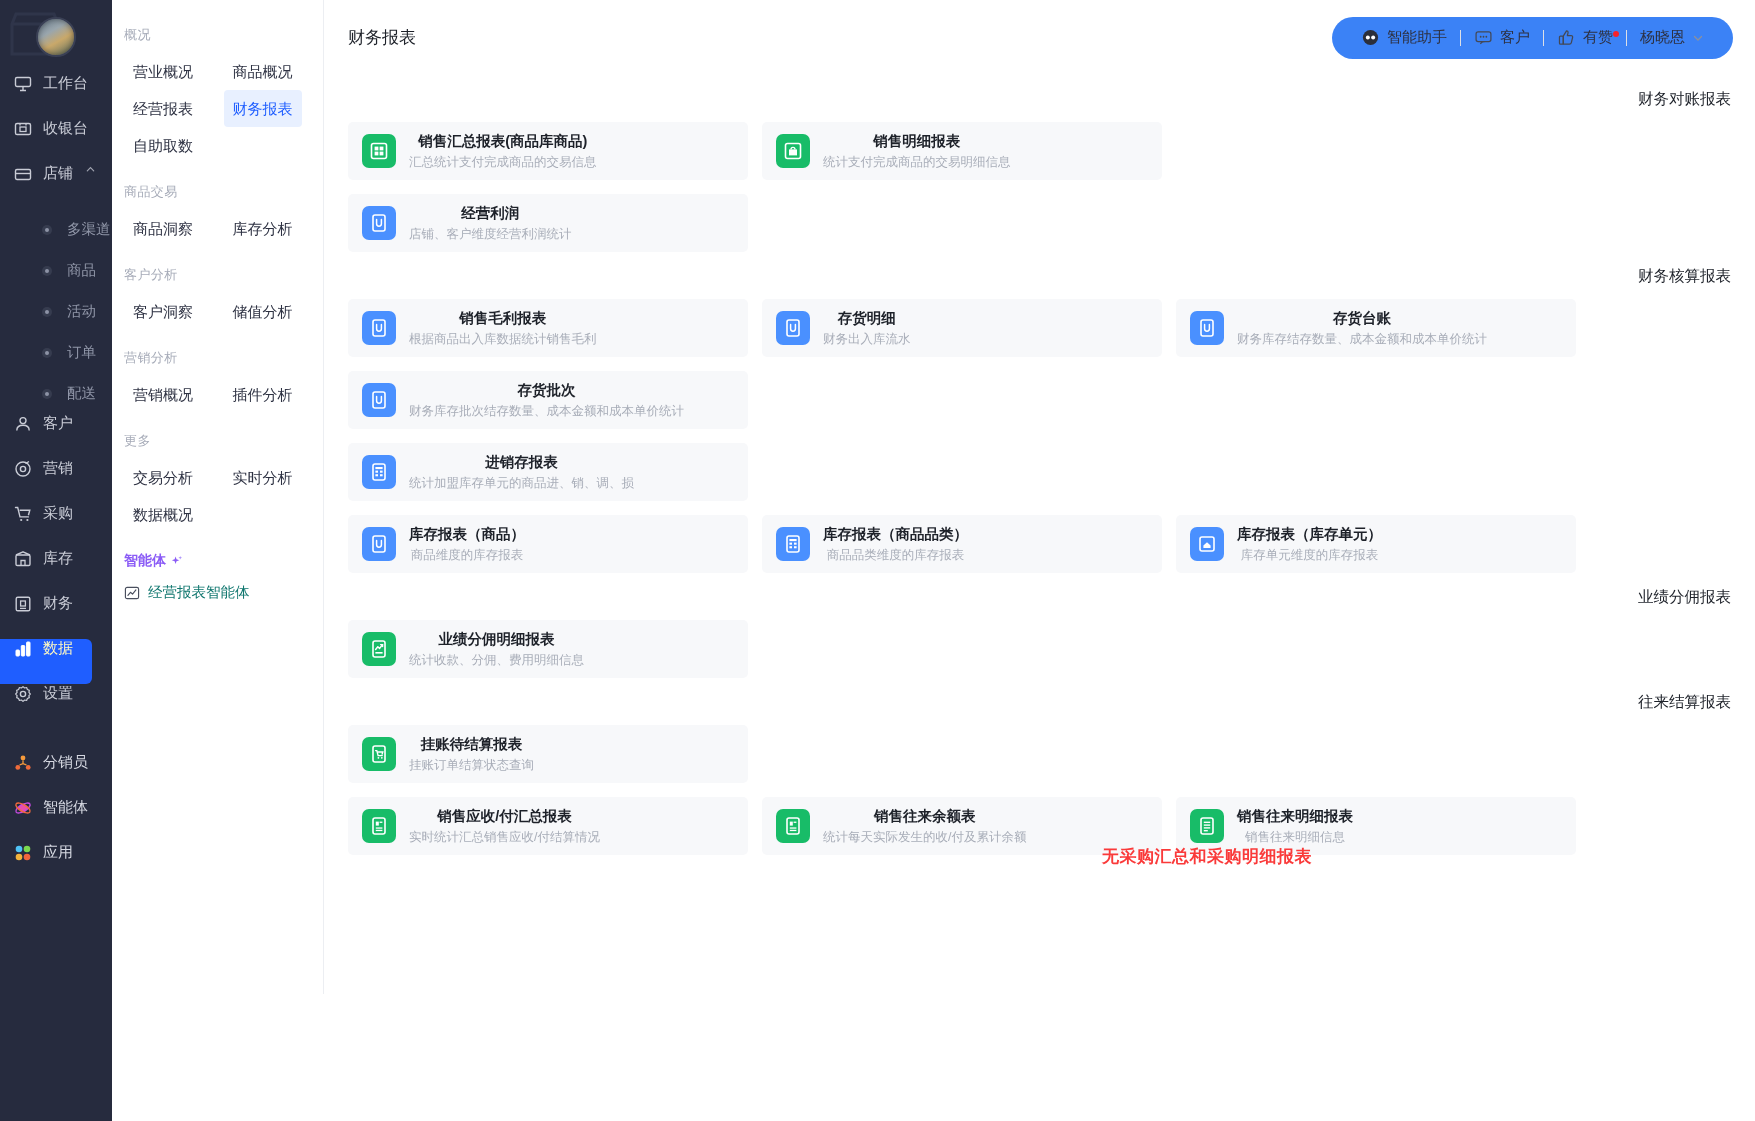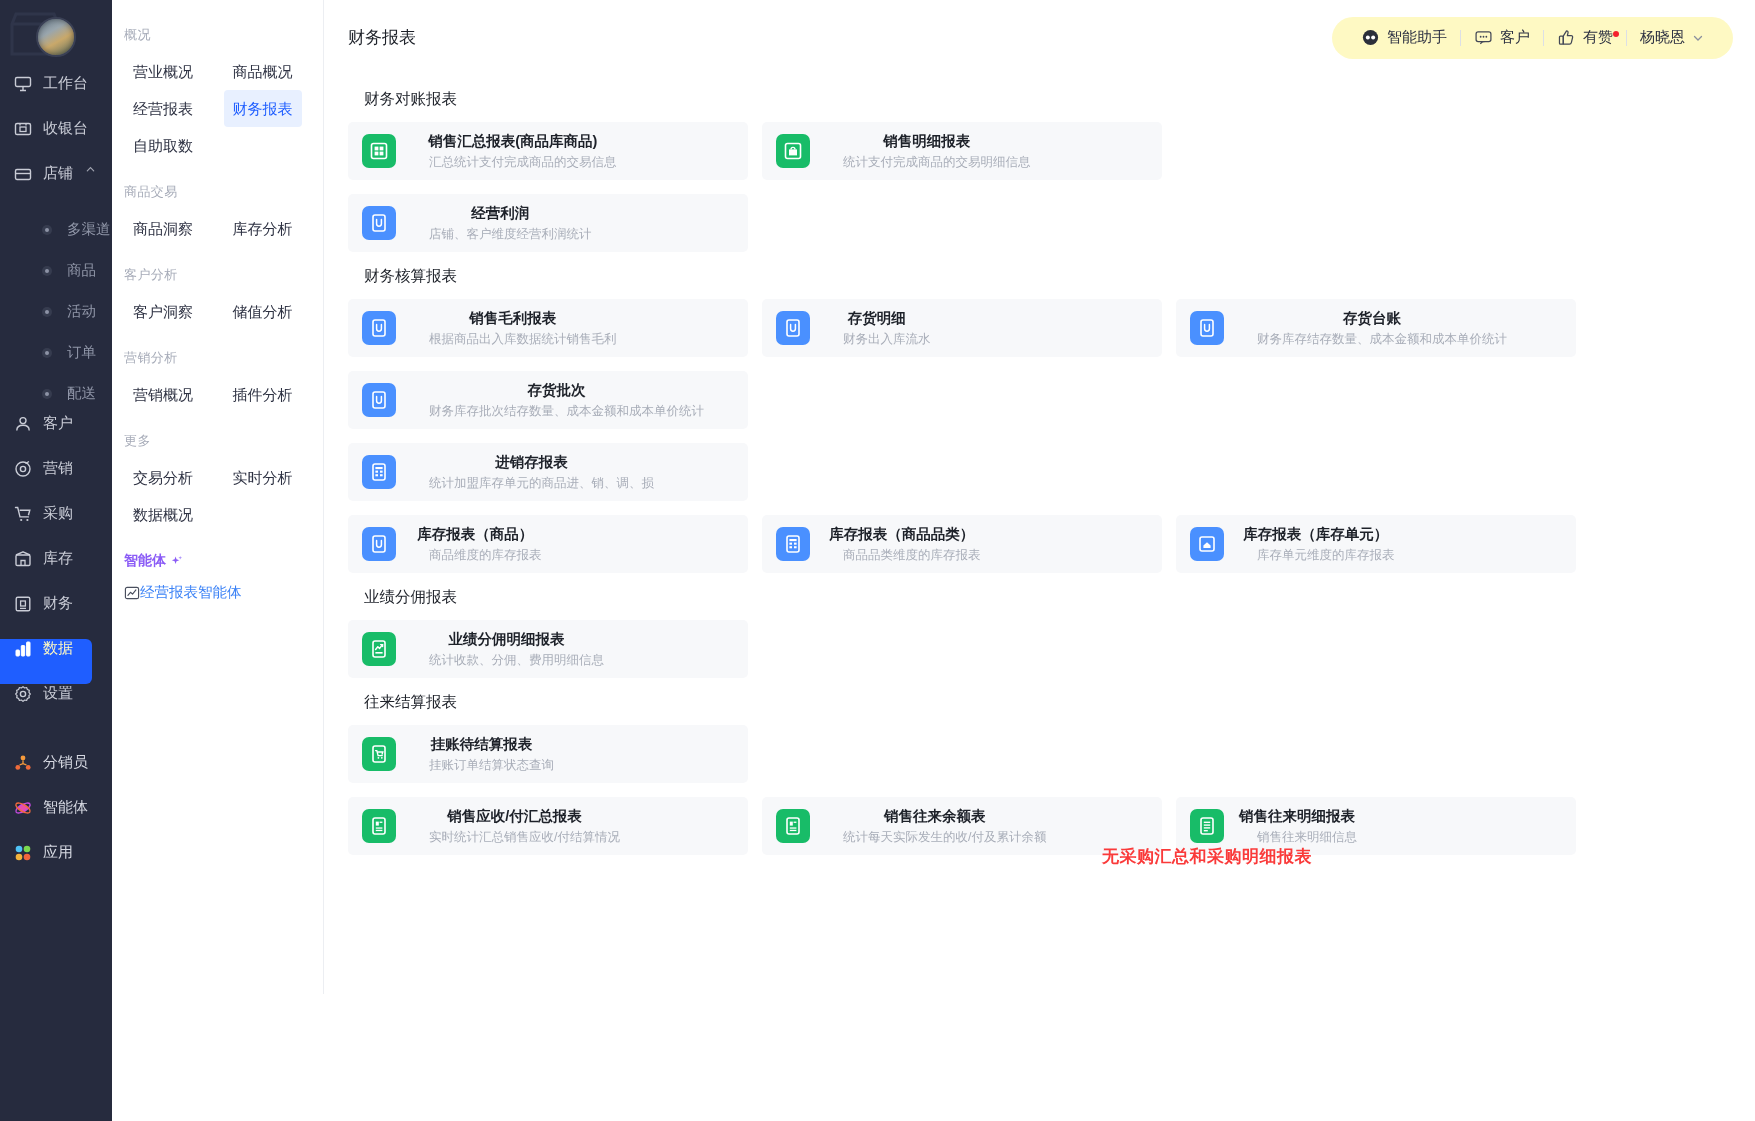"智能助手" .topbar-right { background: #fef9c3 -> #3b82f6 }
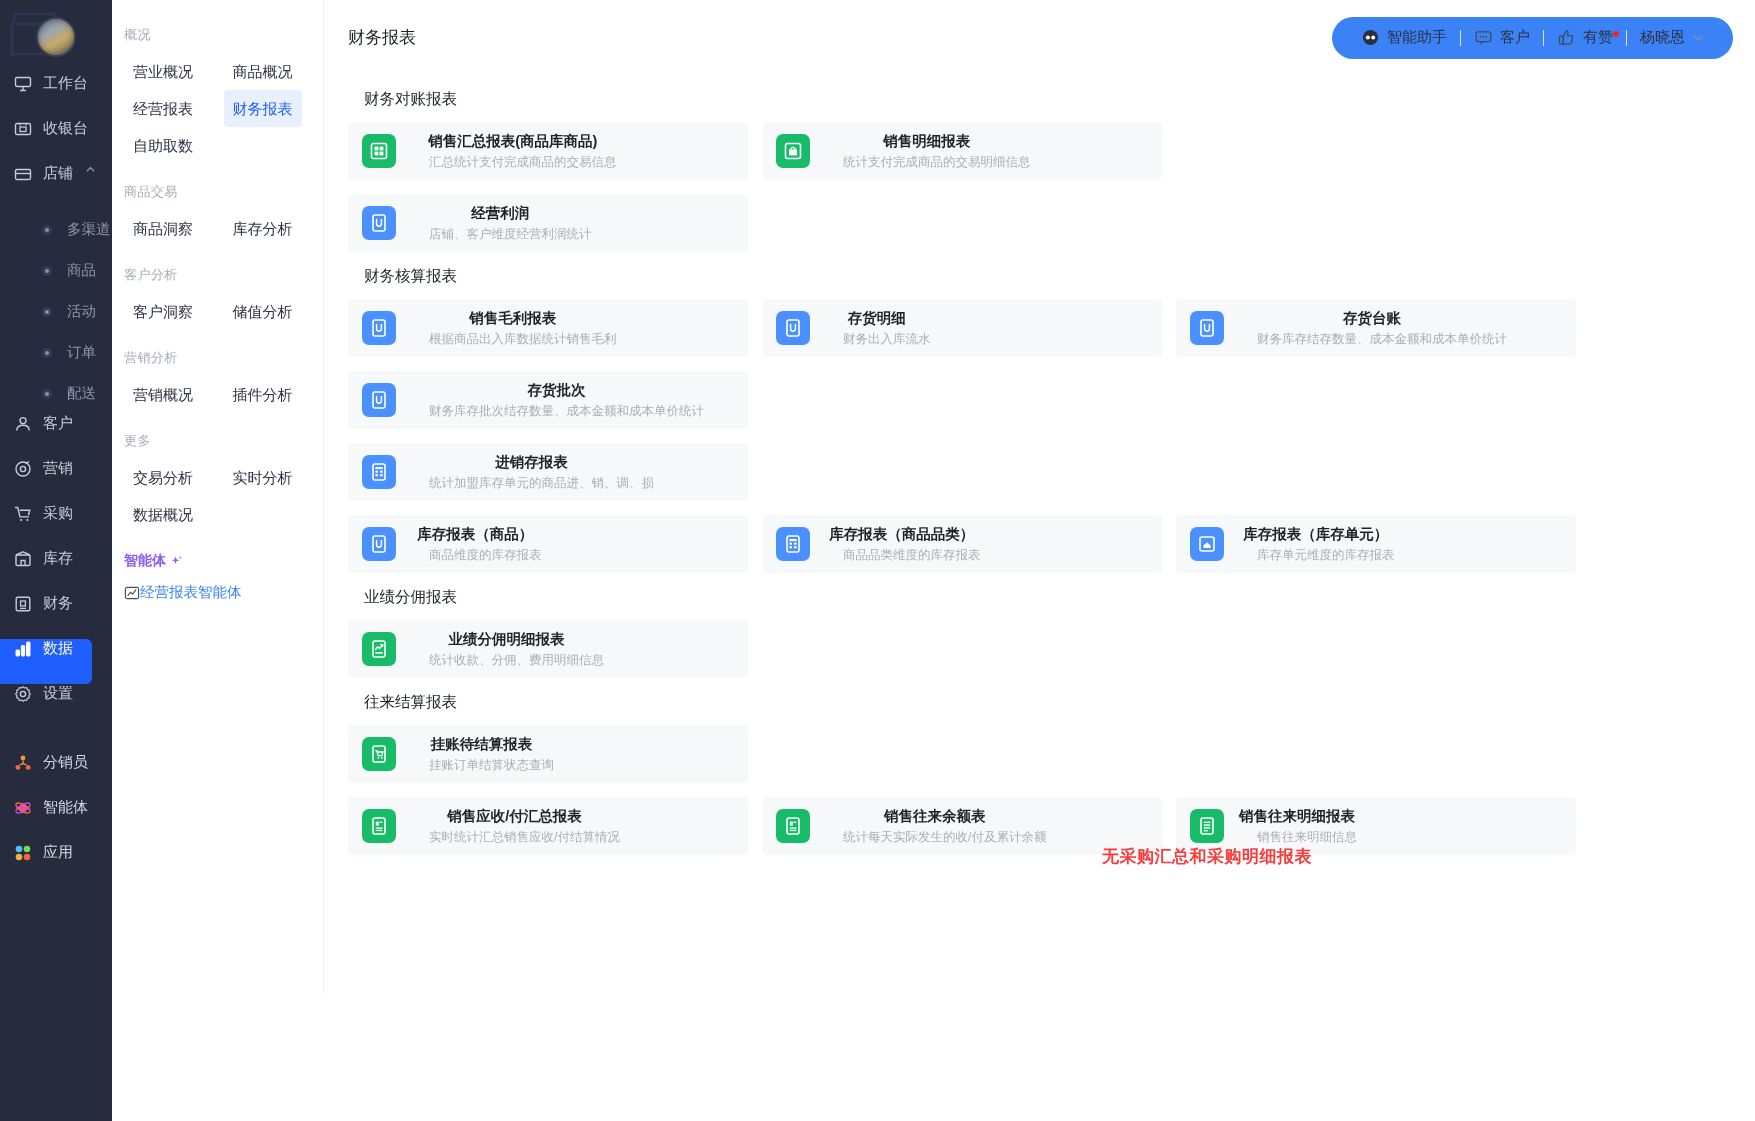"财务对账报表" .section-title { text-align: none -> right }
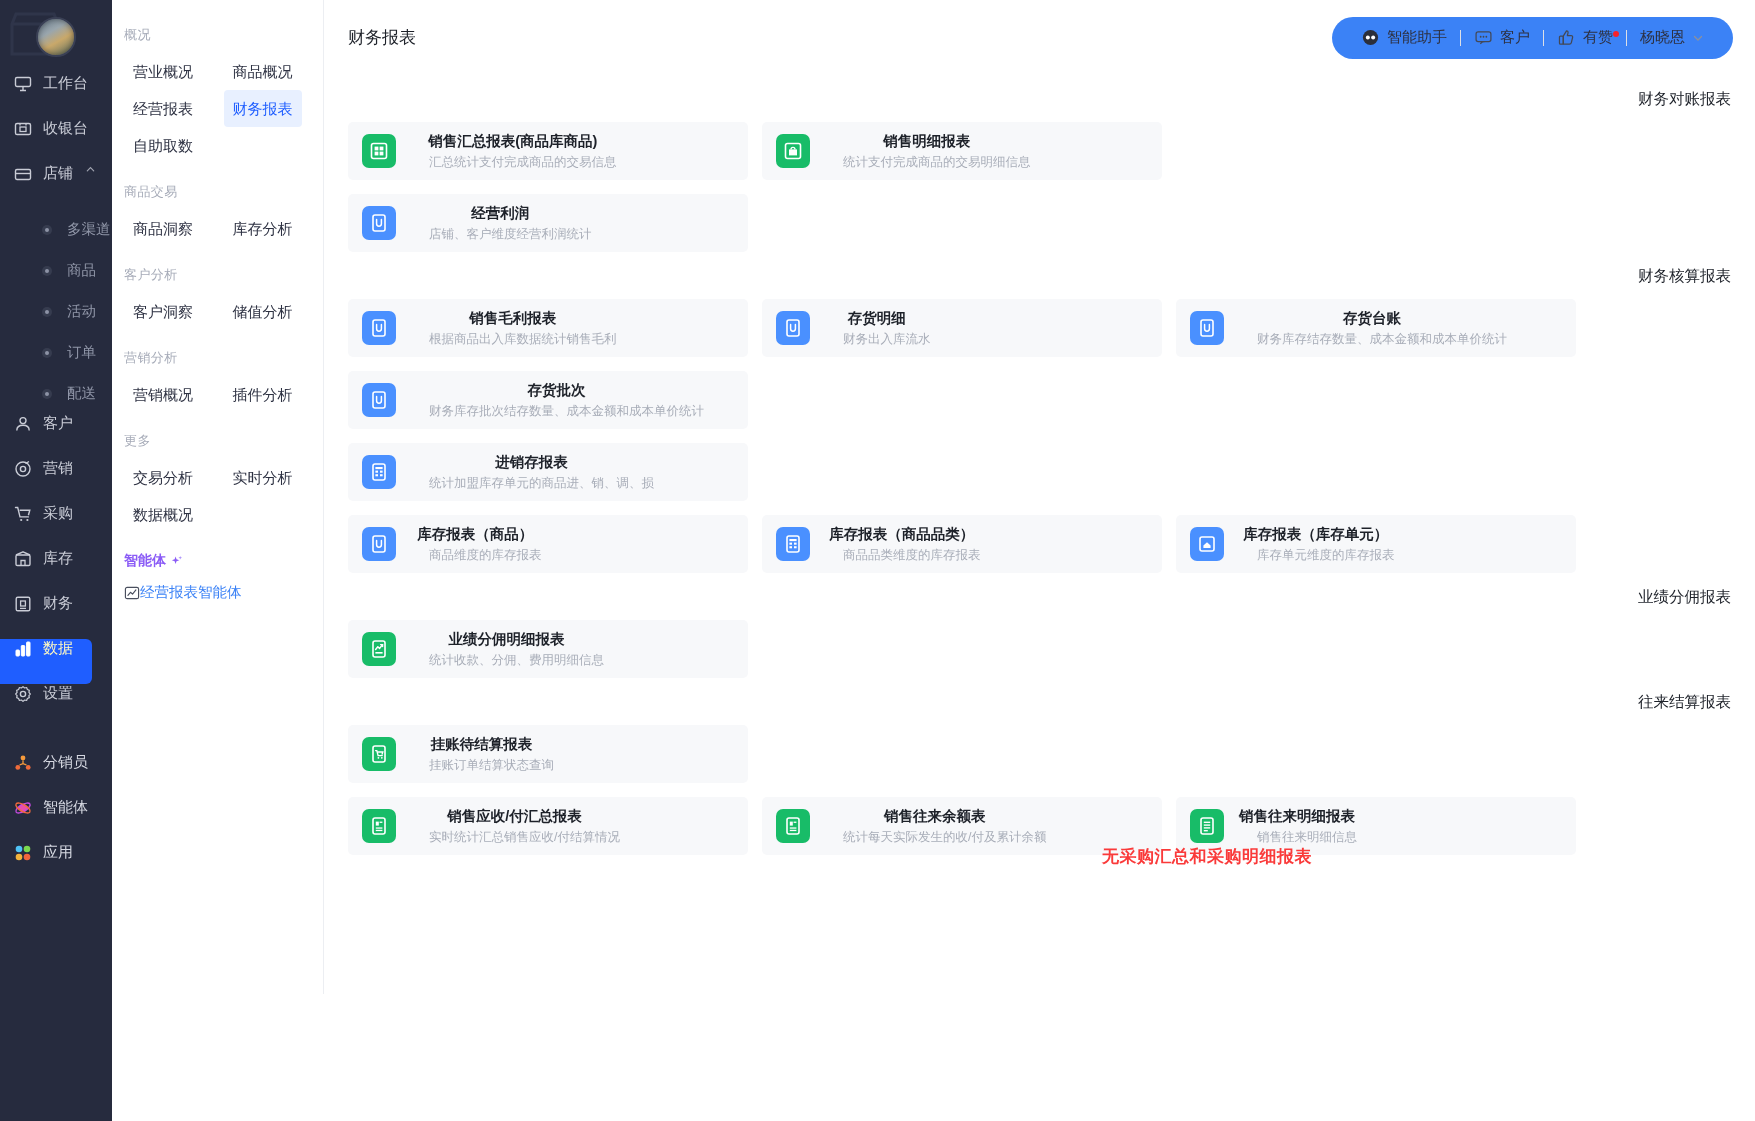"汇总统计支付完成商品的交易信息" .card-desc { margin-left: 20px -> none }
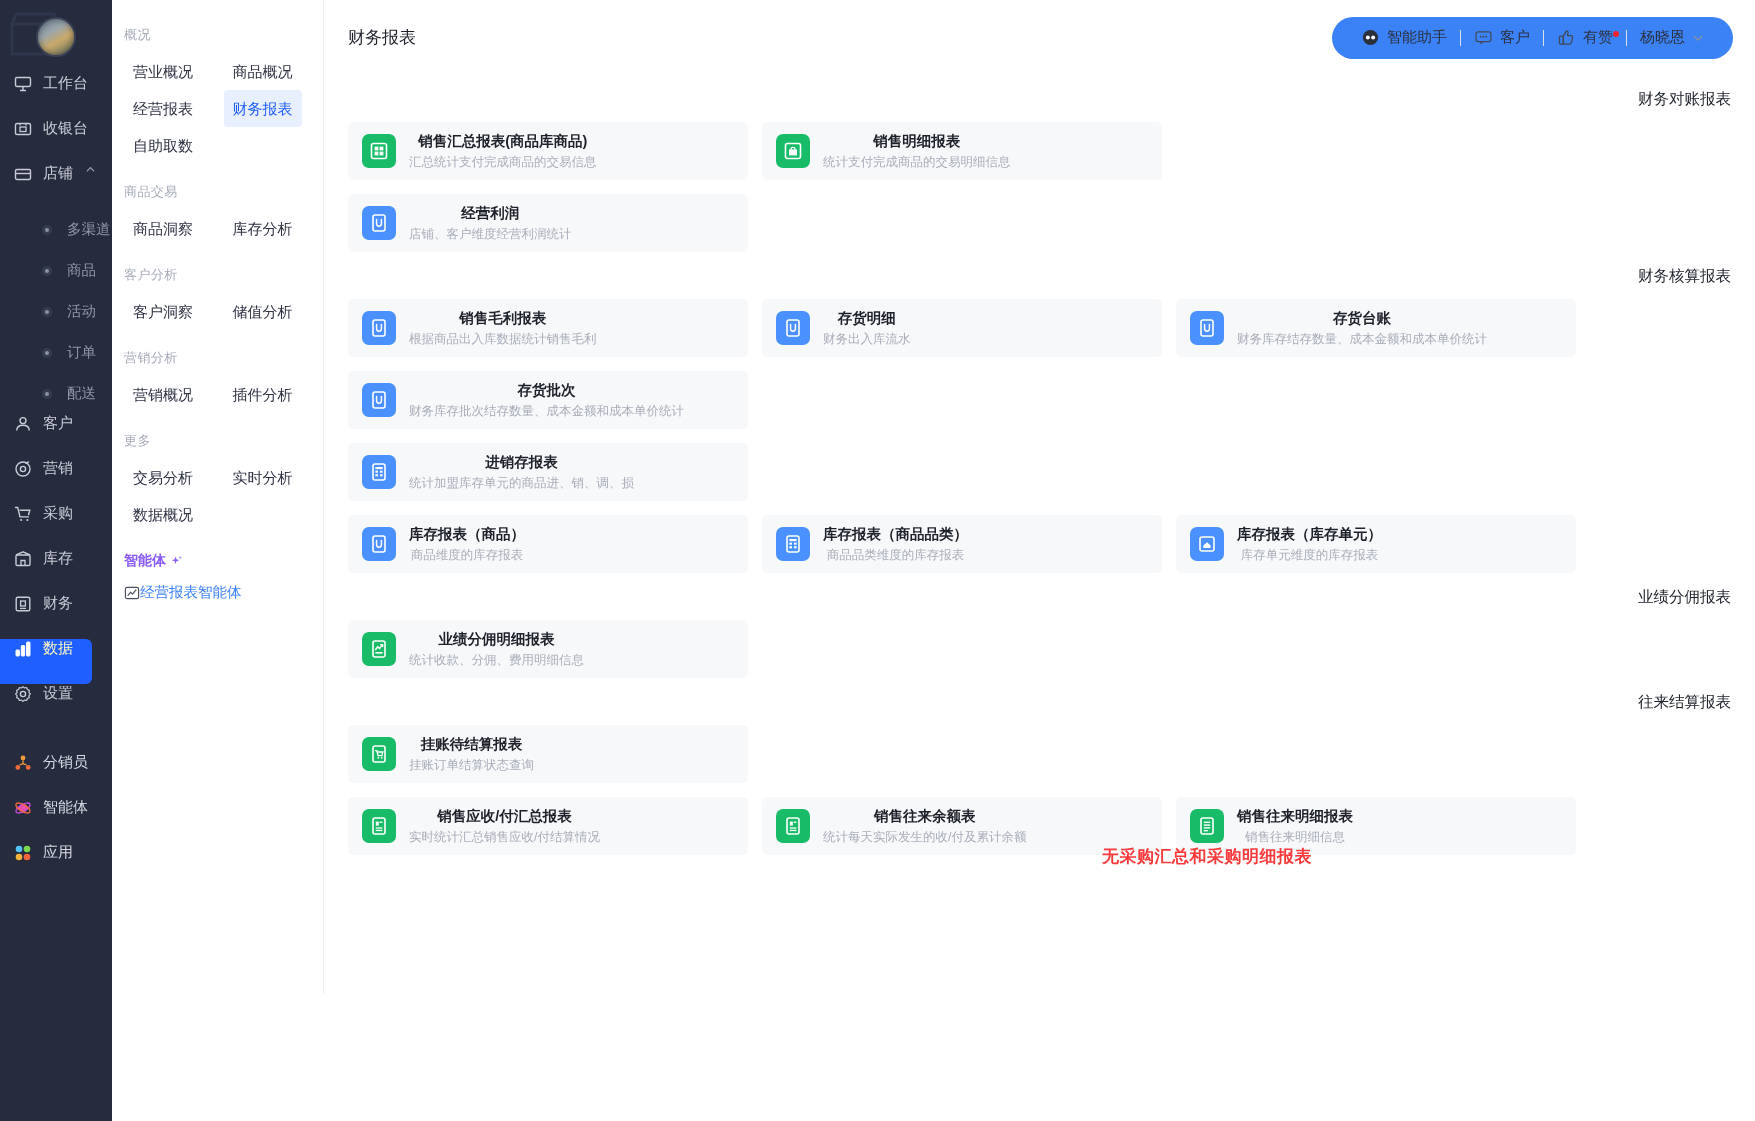"经营报表智能体" .menu-ai-item { color: #3b82f6 -> #0f766e; gap: none -> 8px }
